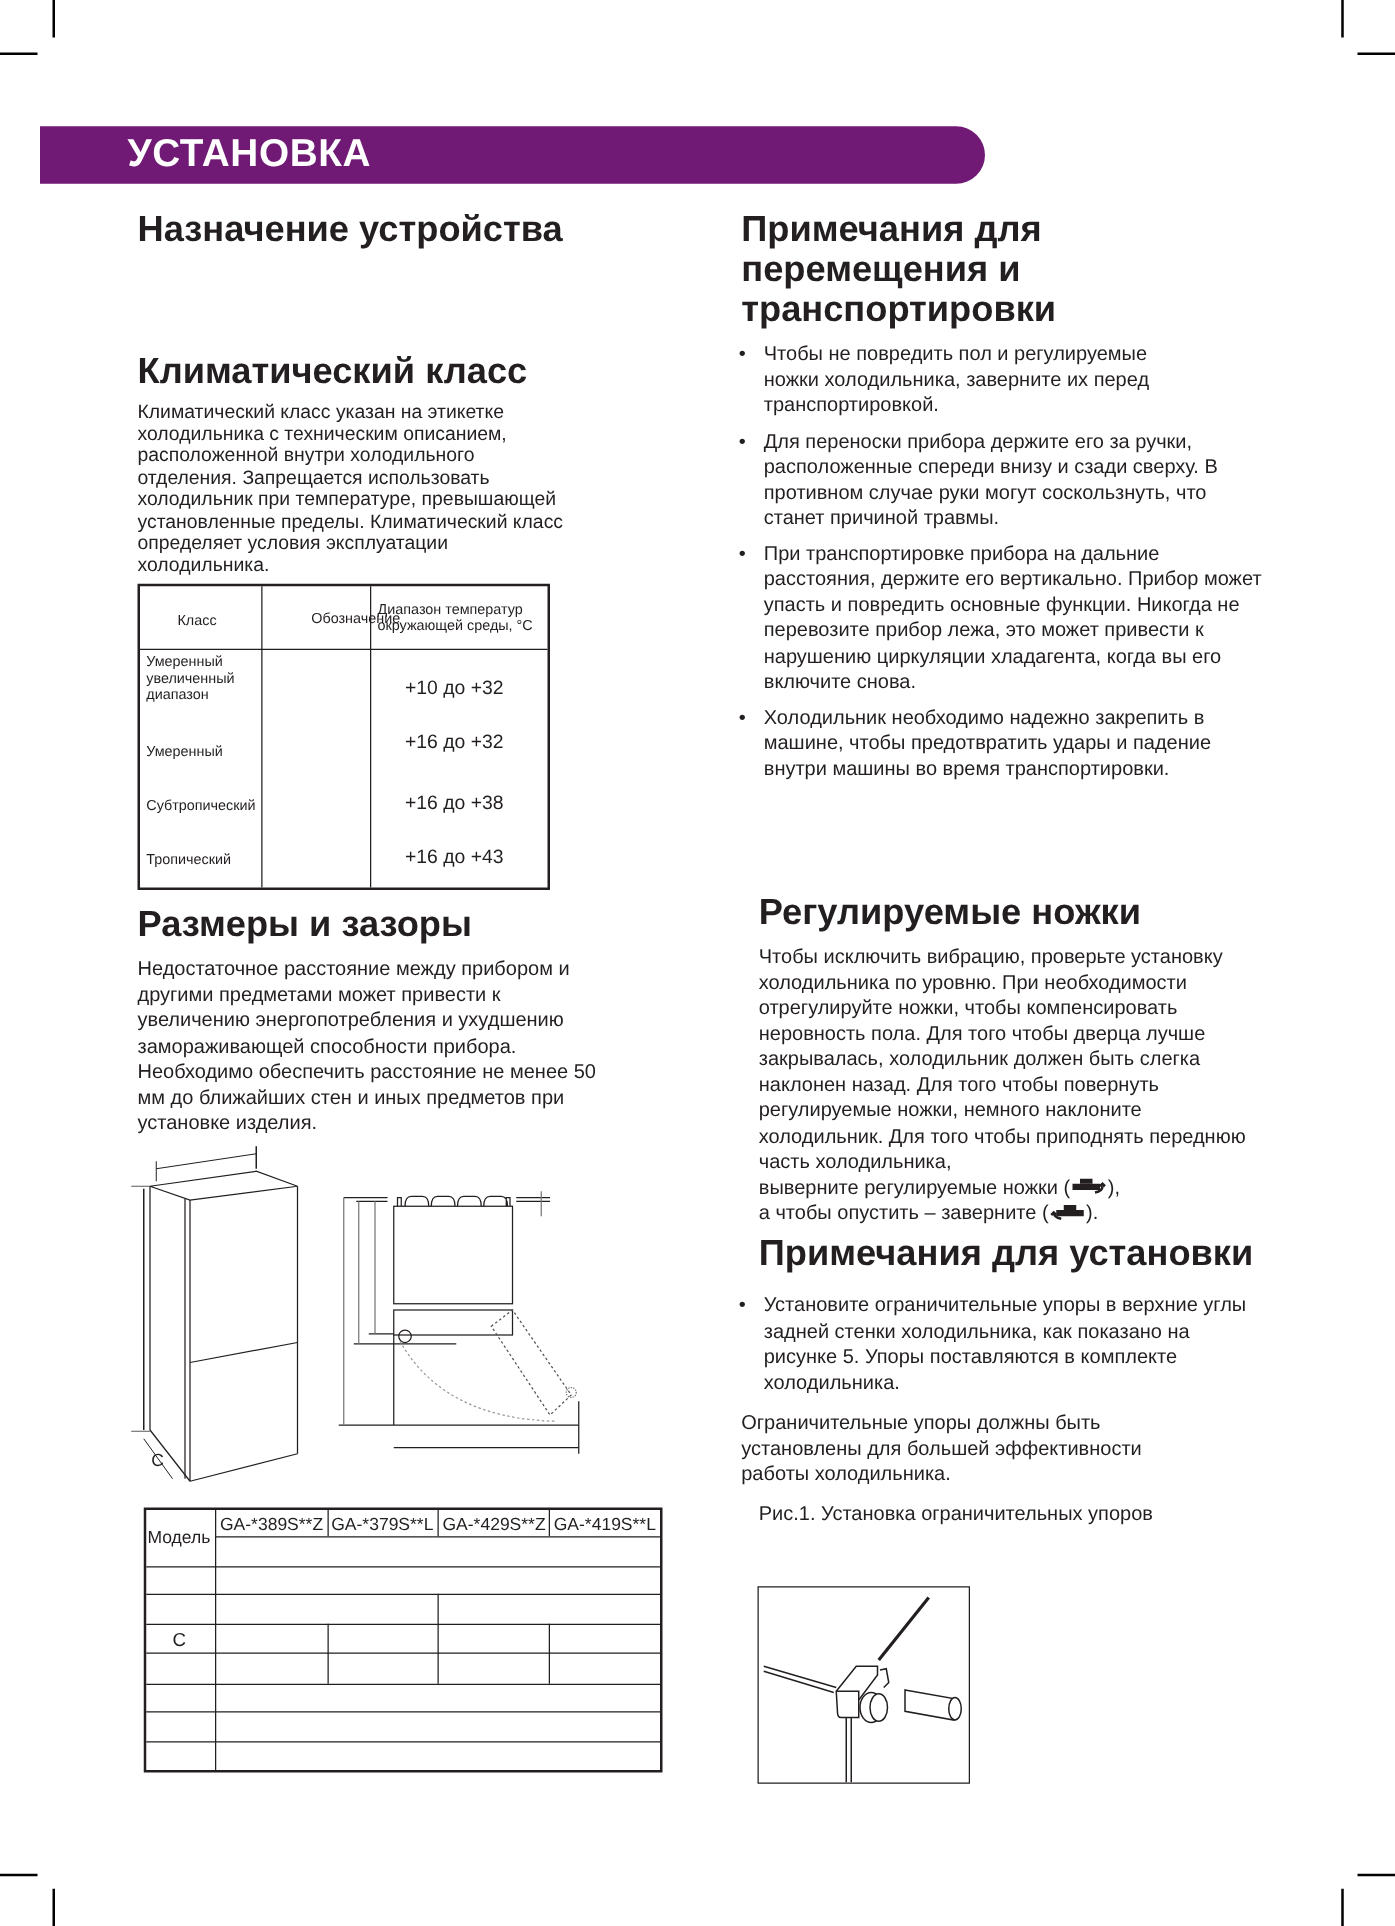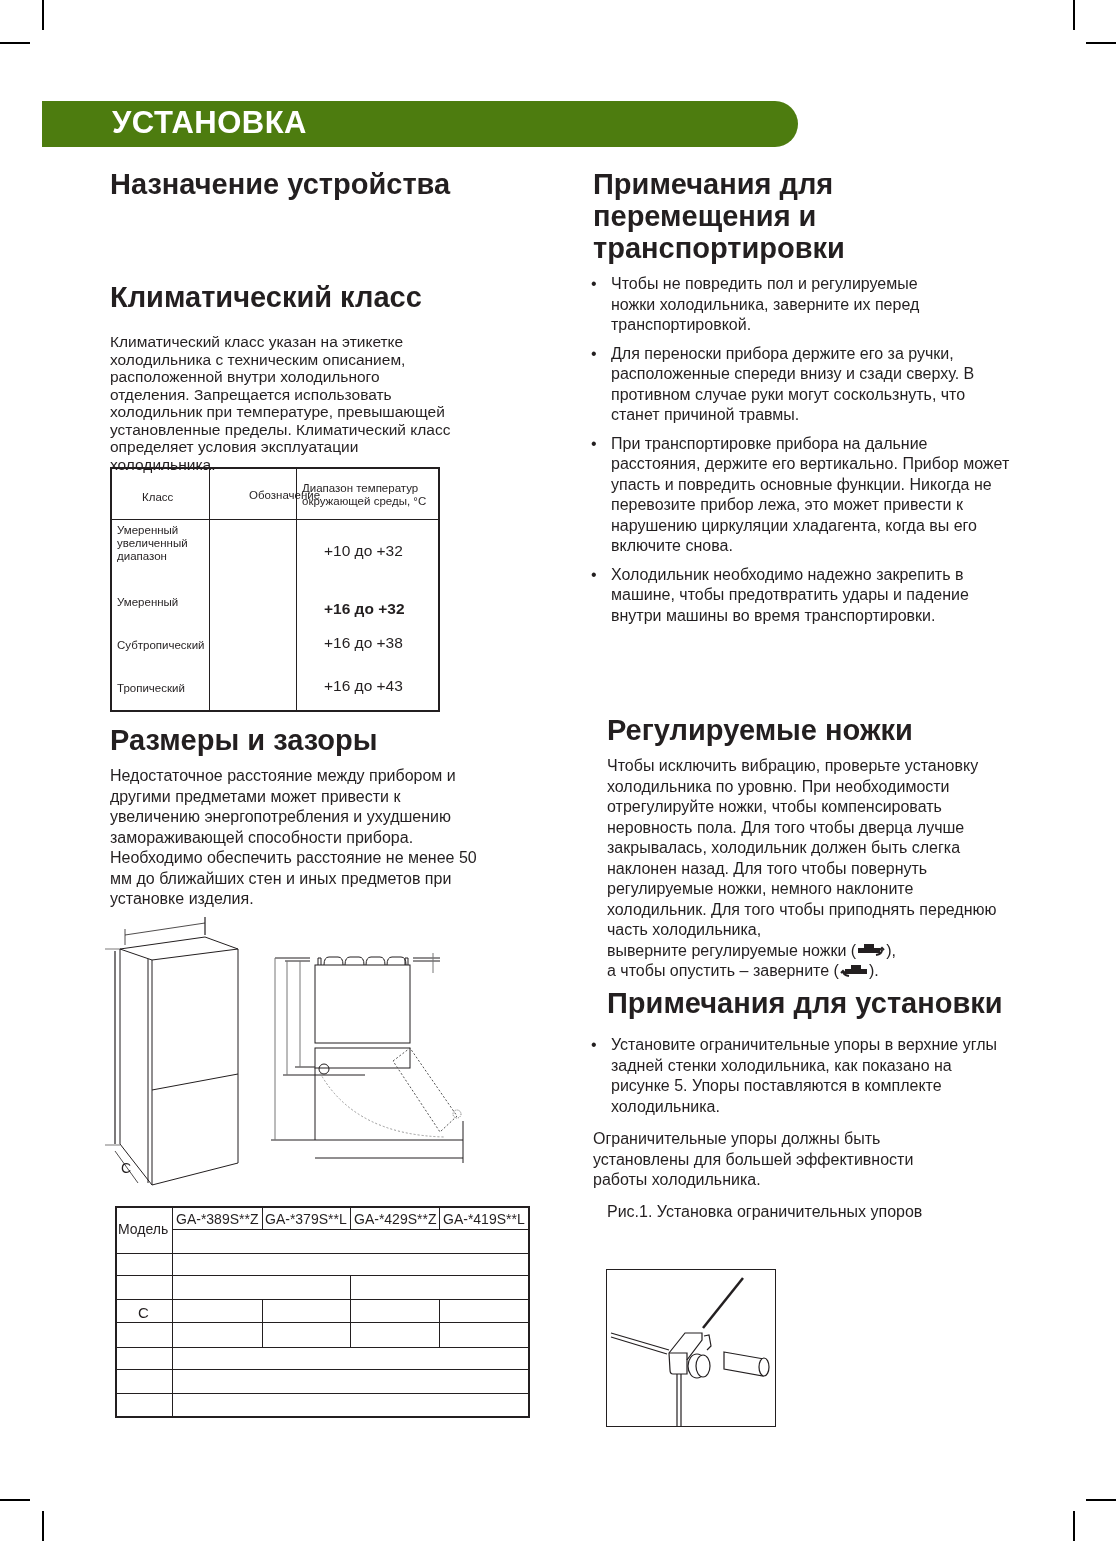"УСТАНОВКА" .header-bar { background: #4d7c0f -> #701a75; left: 42px -> 32px }
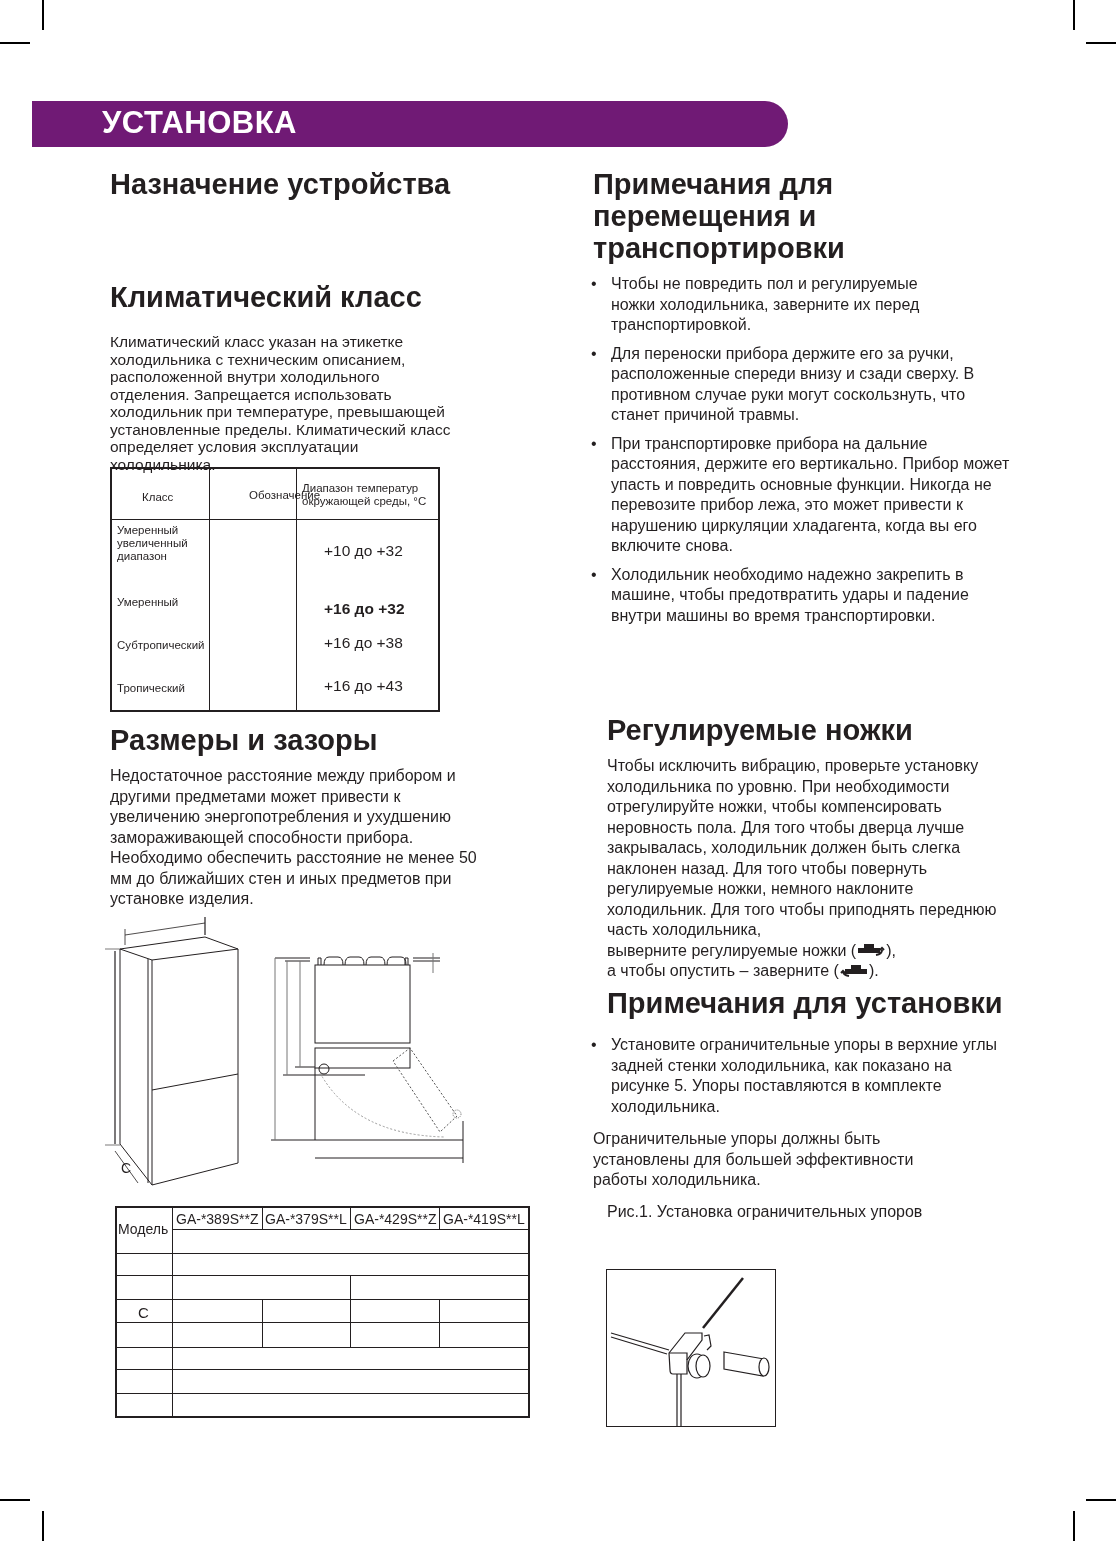"Климатический класс указан на этикетке" p.small { margin-top: 20px -> 8px }
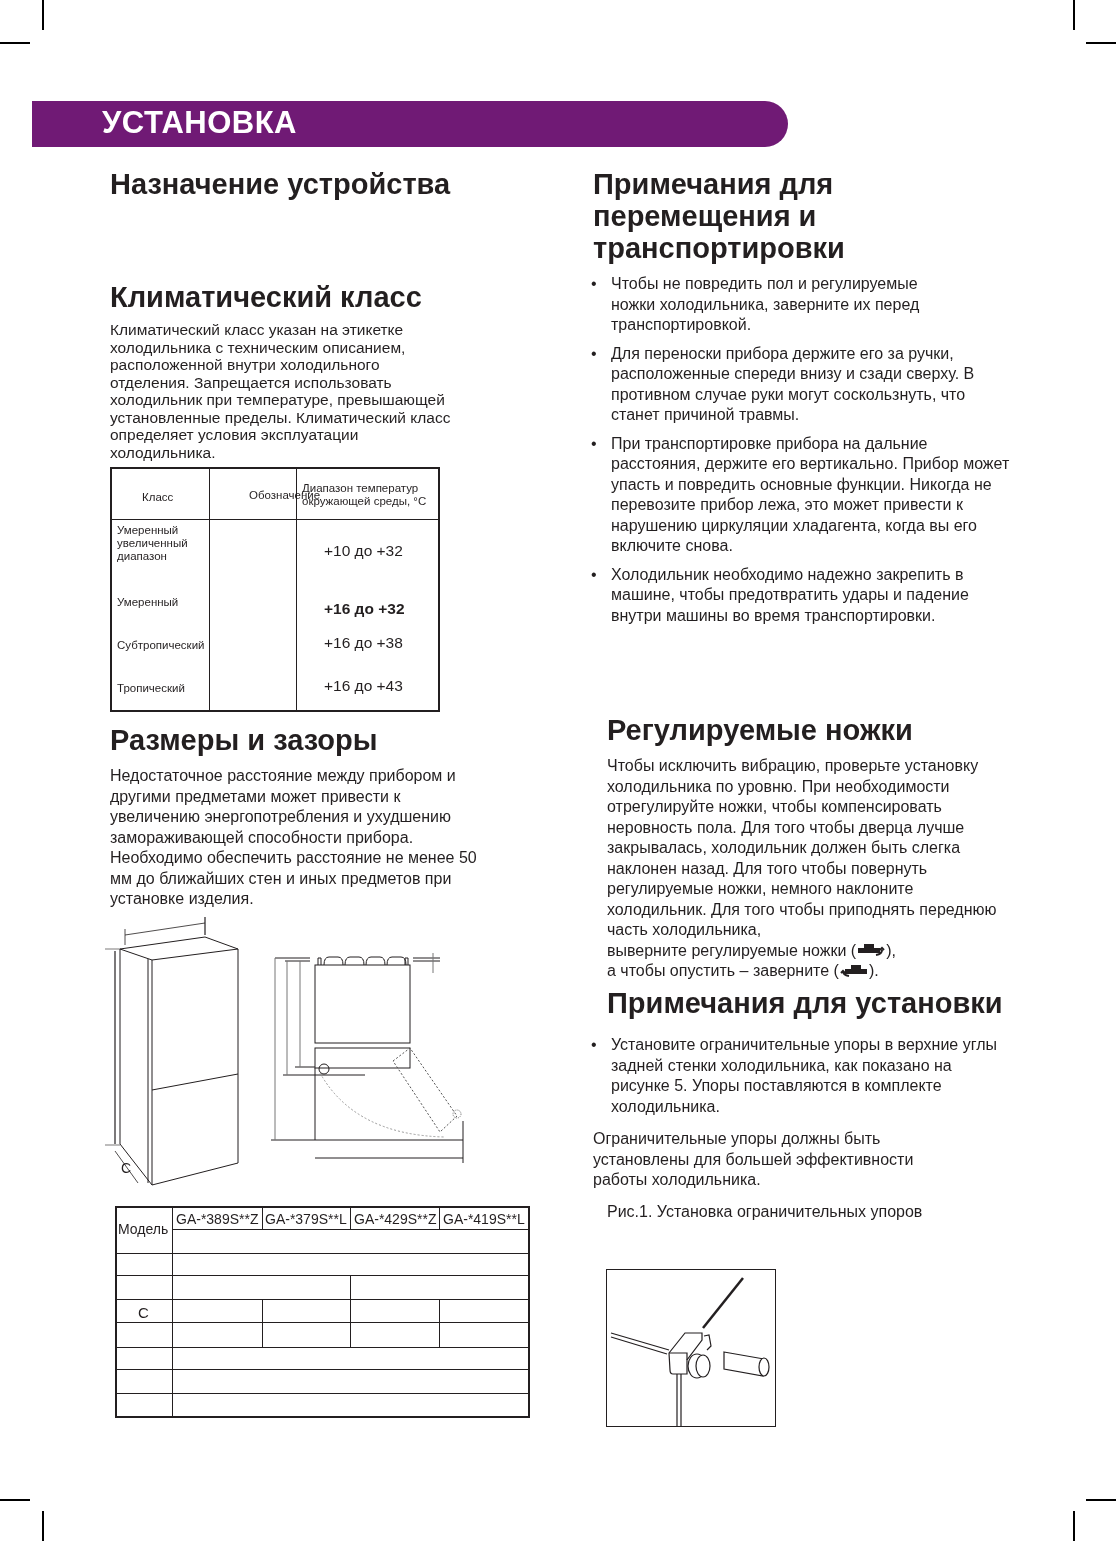"+16 до +32" div.ct-range { font-weight: bold -> none; top: 131px -> 116px }
